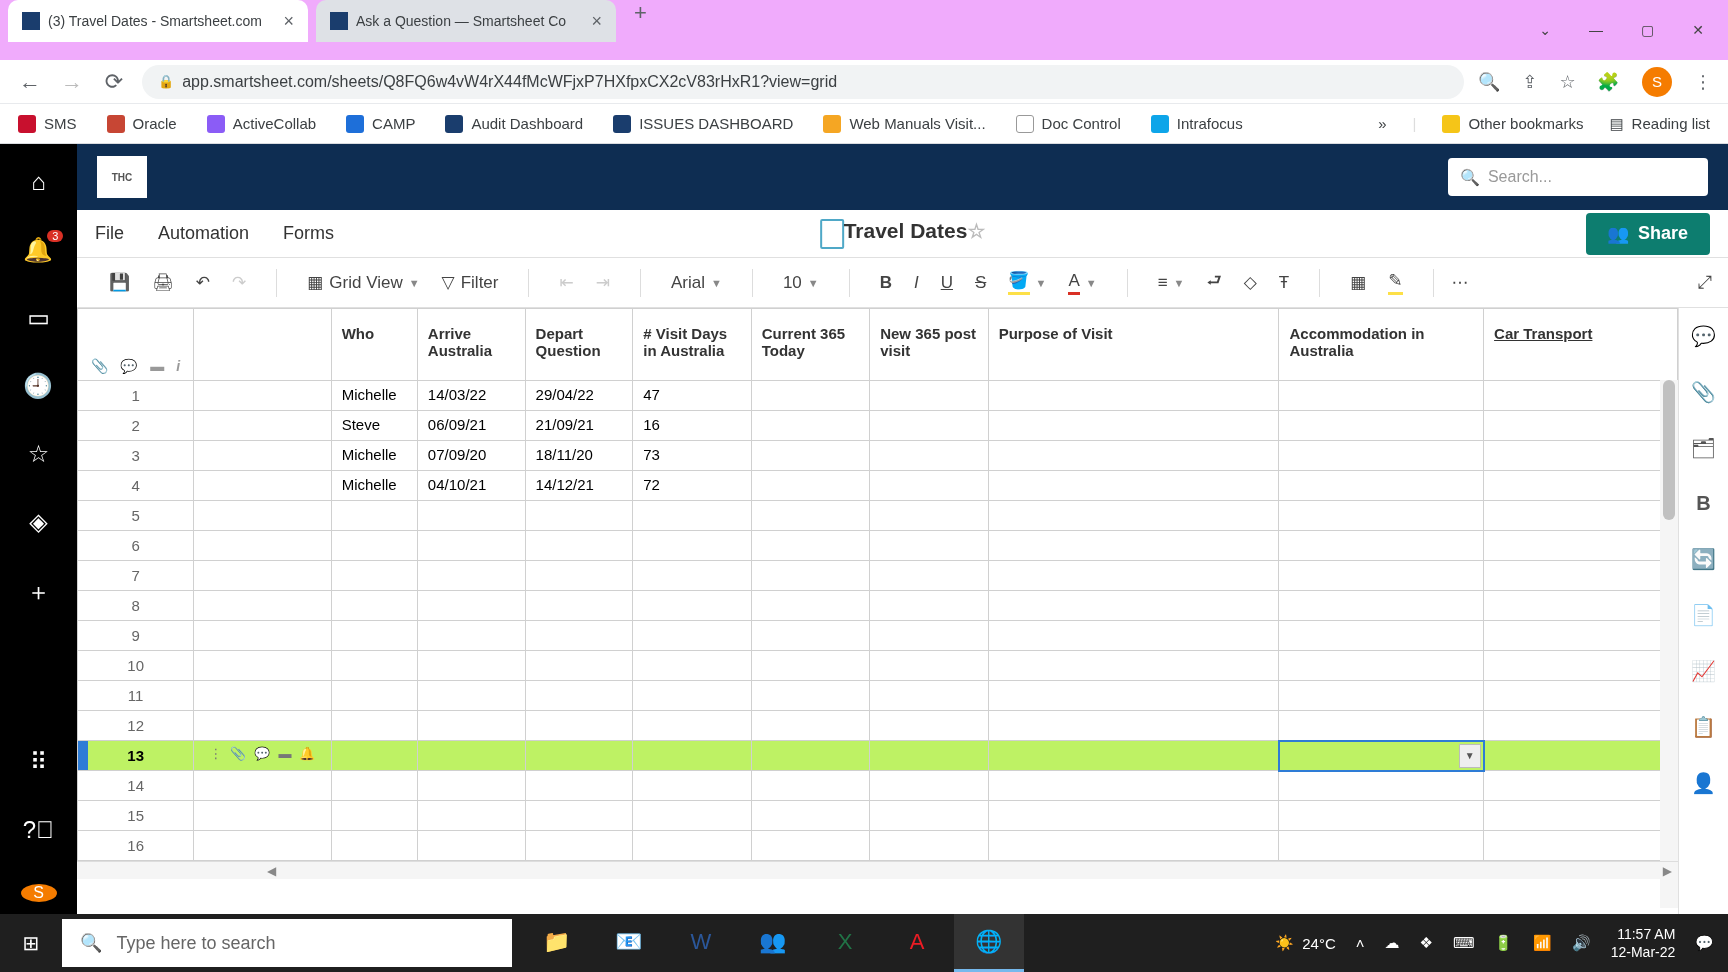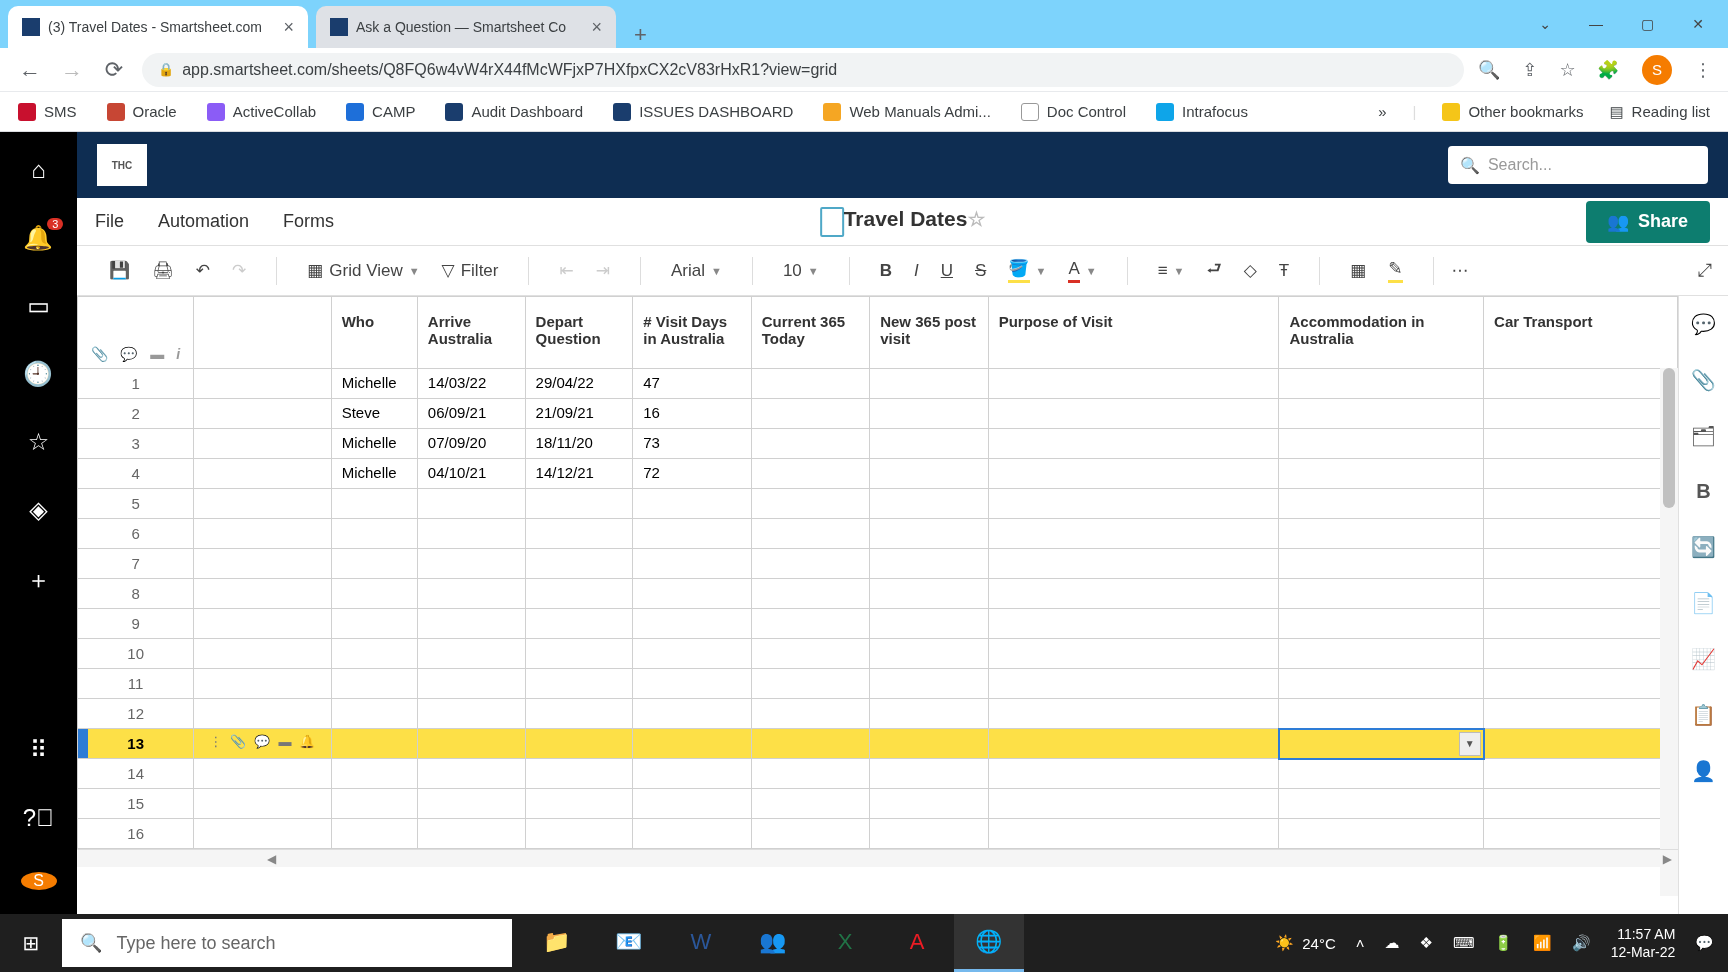"(3) Travel Dates - Smartsheet.com" .browser-top { align-items: flex-end -> none; background: #7dd3fc -> #f0abfc; height: 48px -> 60px }
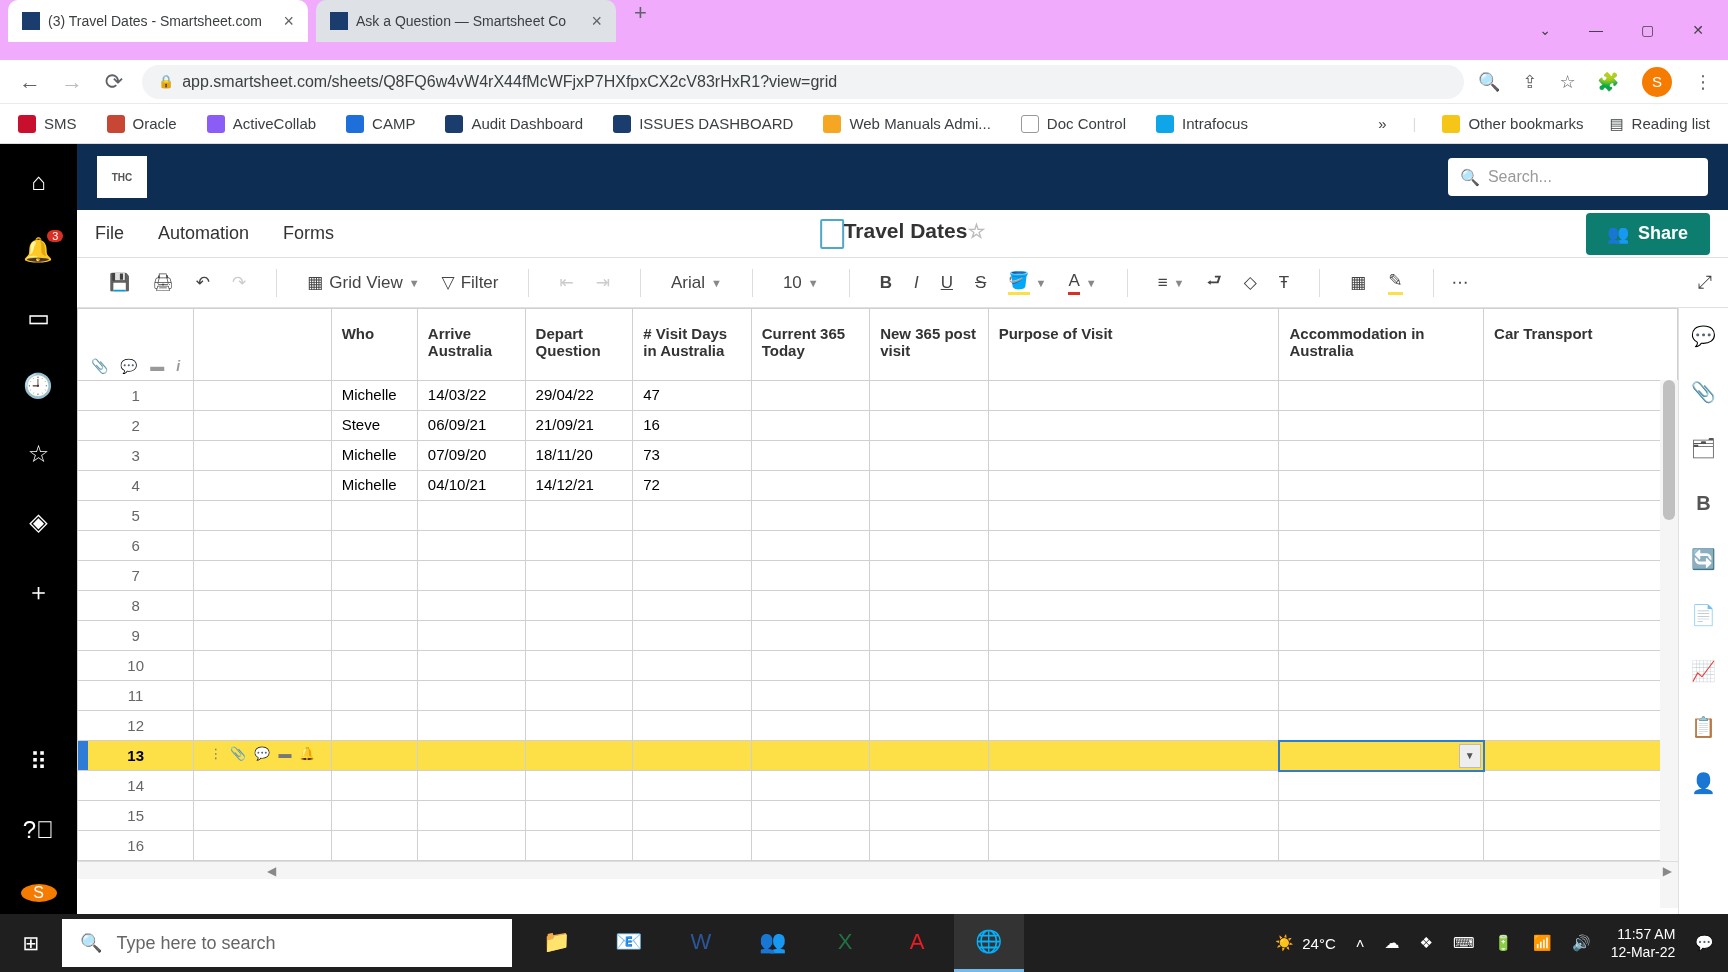"Web Manuals Admi..." span { text: Admi -> Visit }
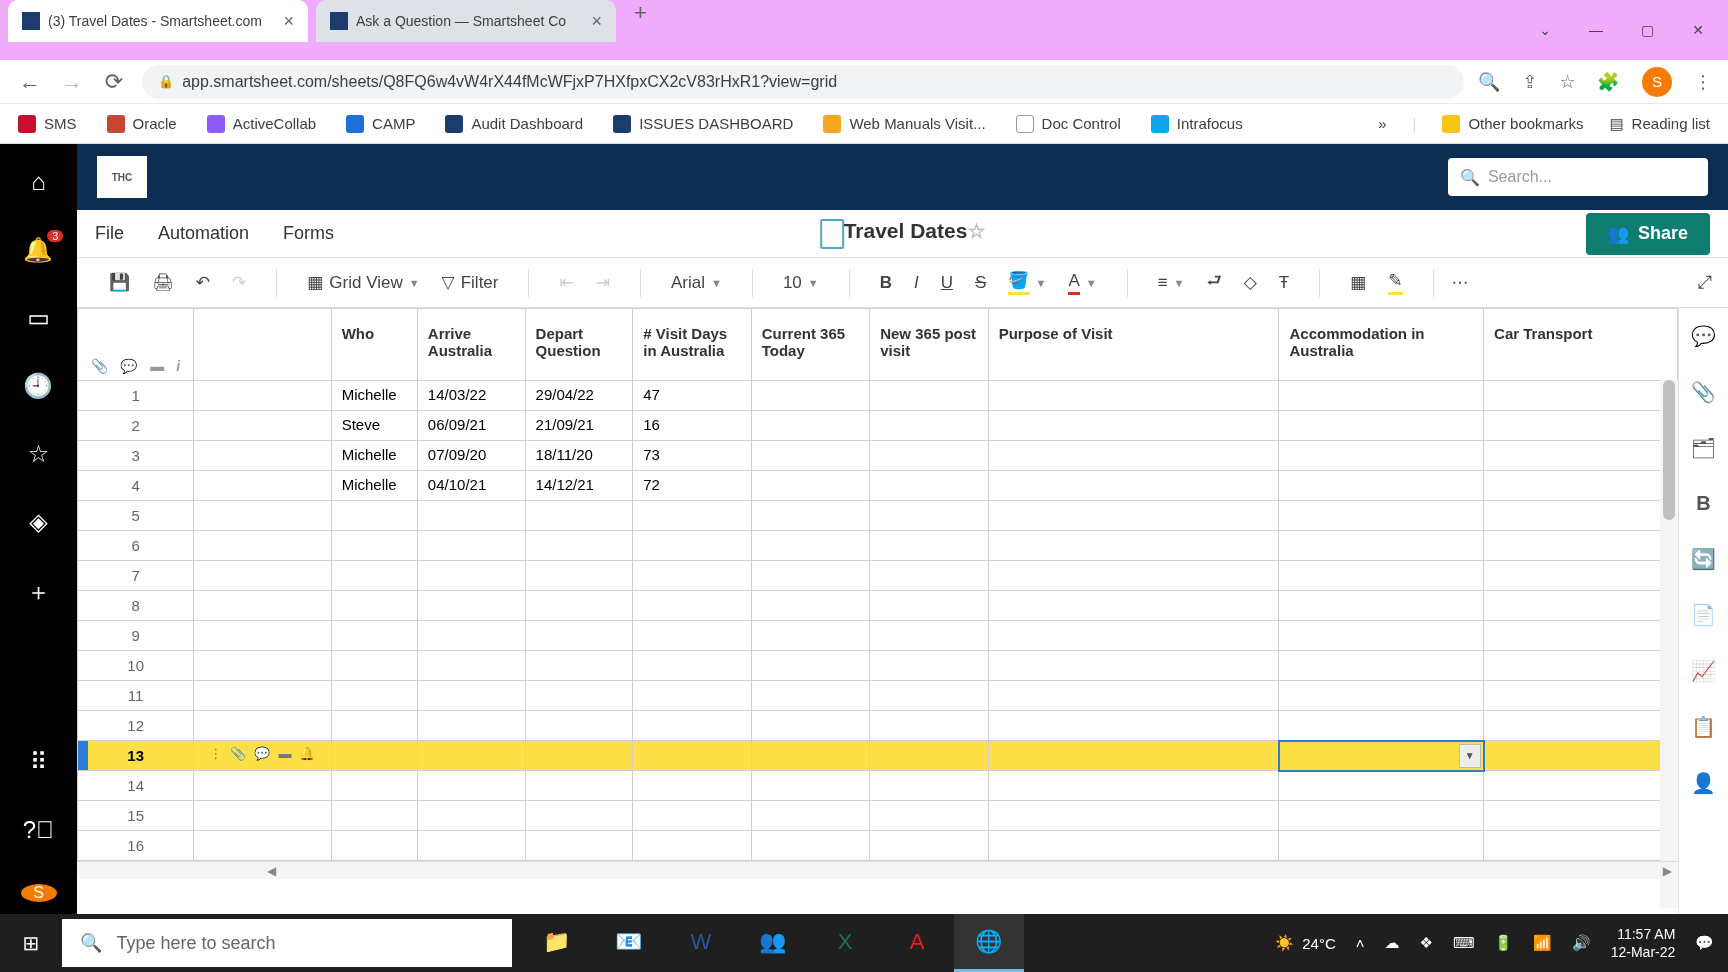"Car Transport" th { text-decoration: none -> underline }
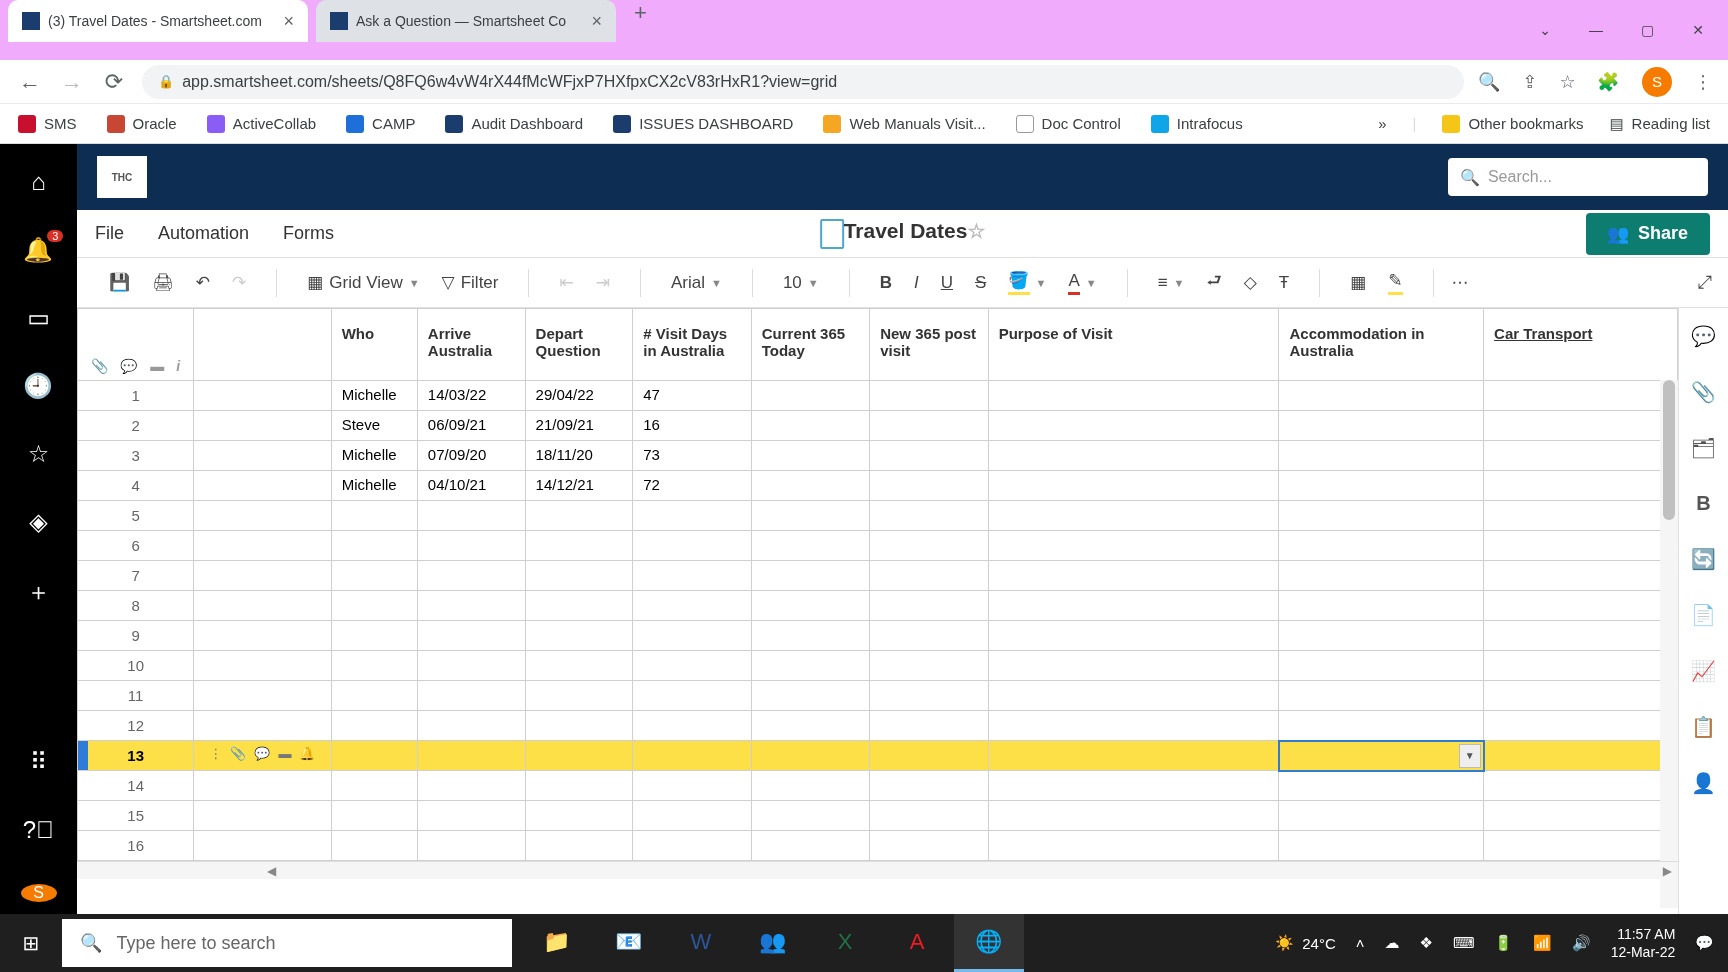"13" tr.selected td,tr.selected .rownum { background: #fde047 -> #bef264 }
